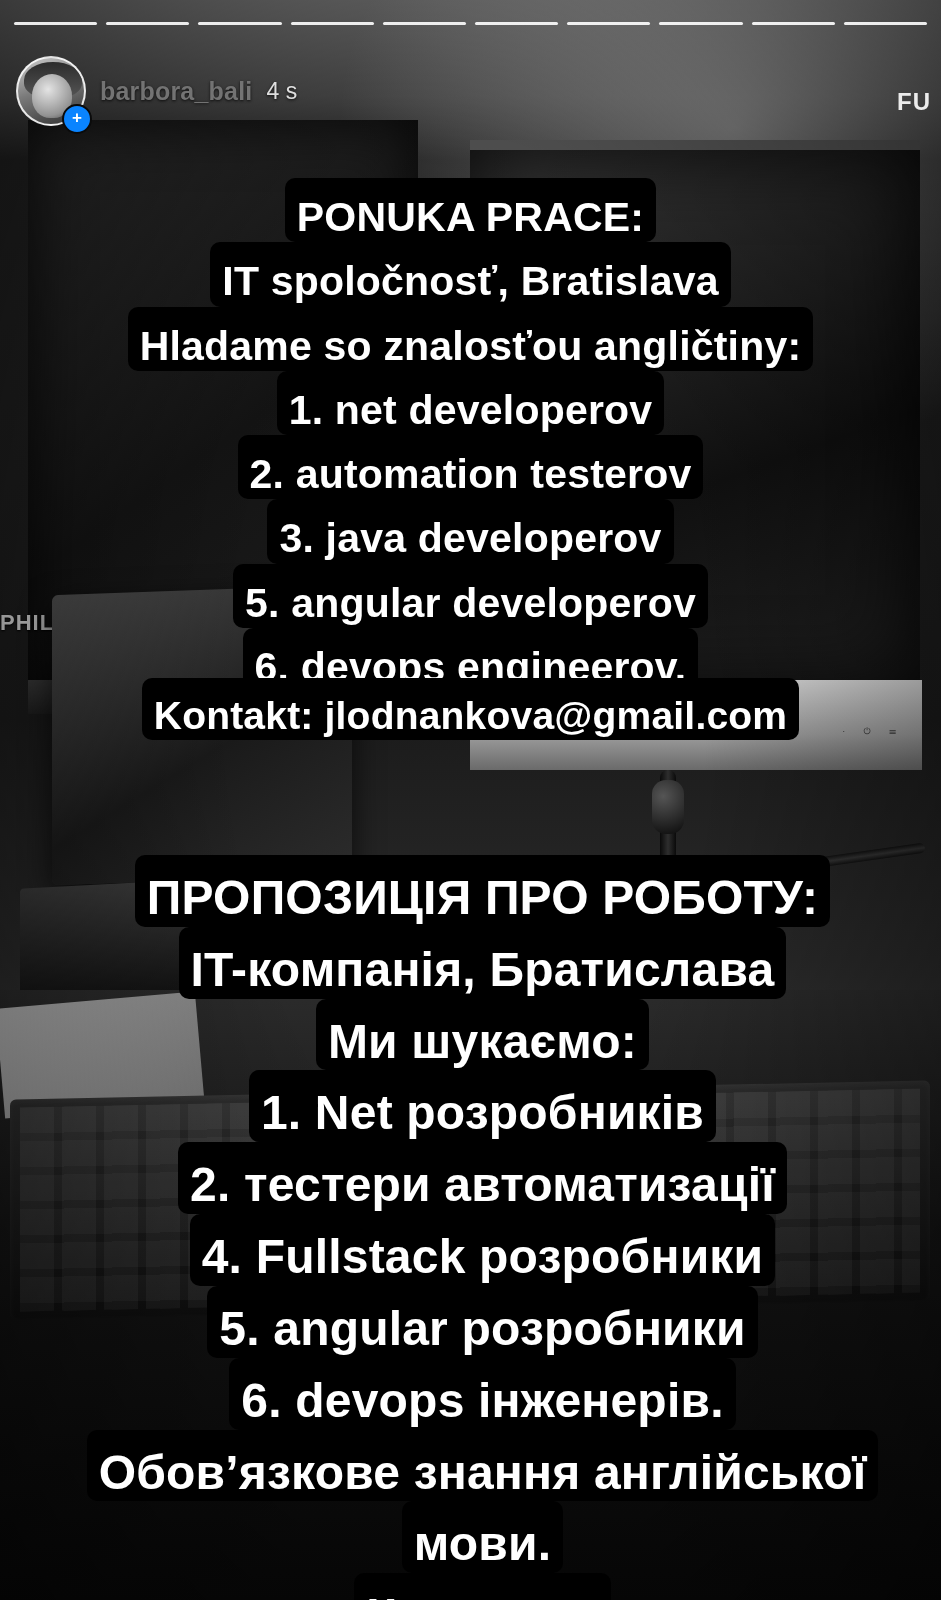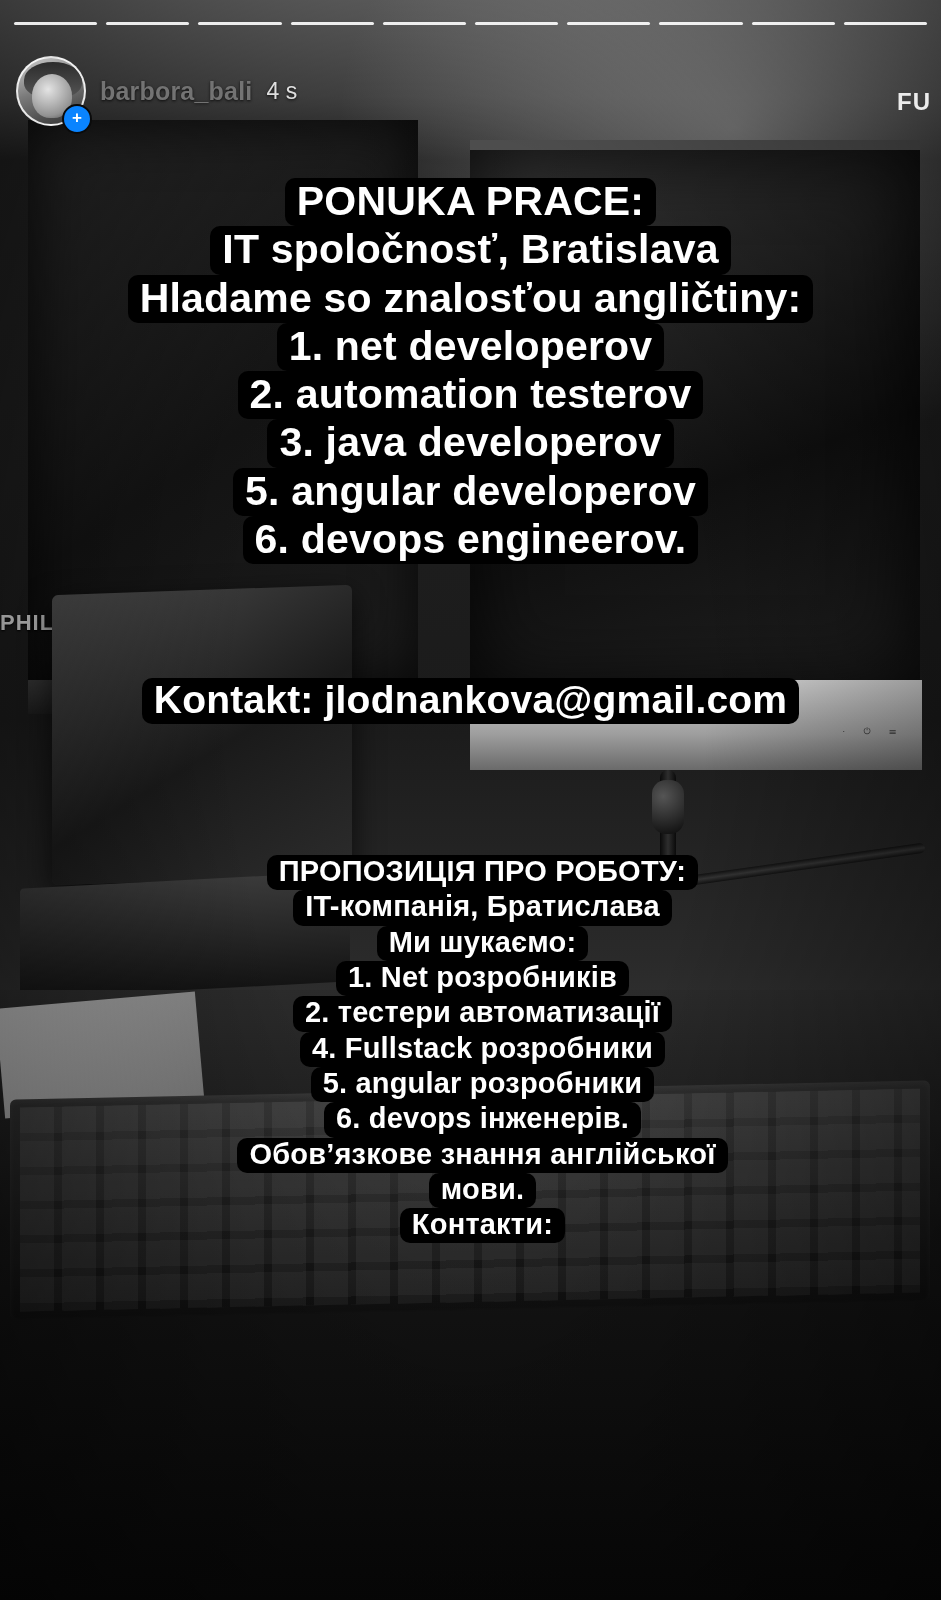"PONUKA PRACE:" .line span { padding: 1px 12px 3px 12px -> 17px 12px 3px 12px }
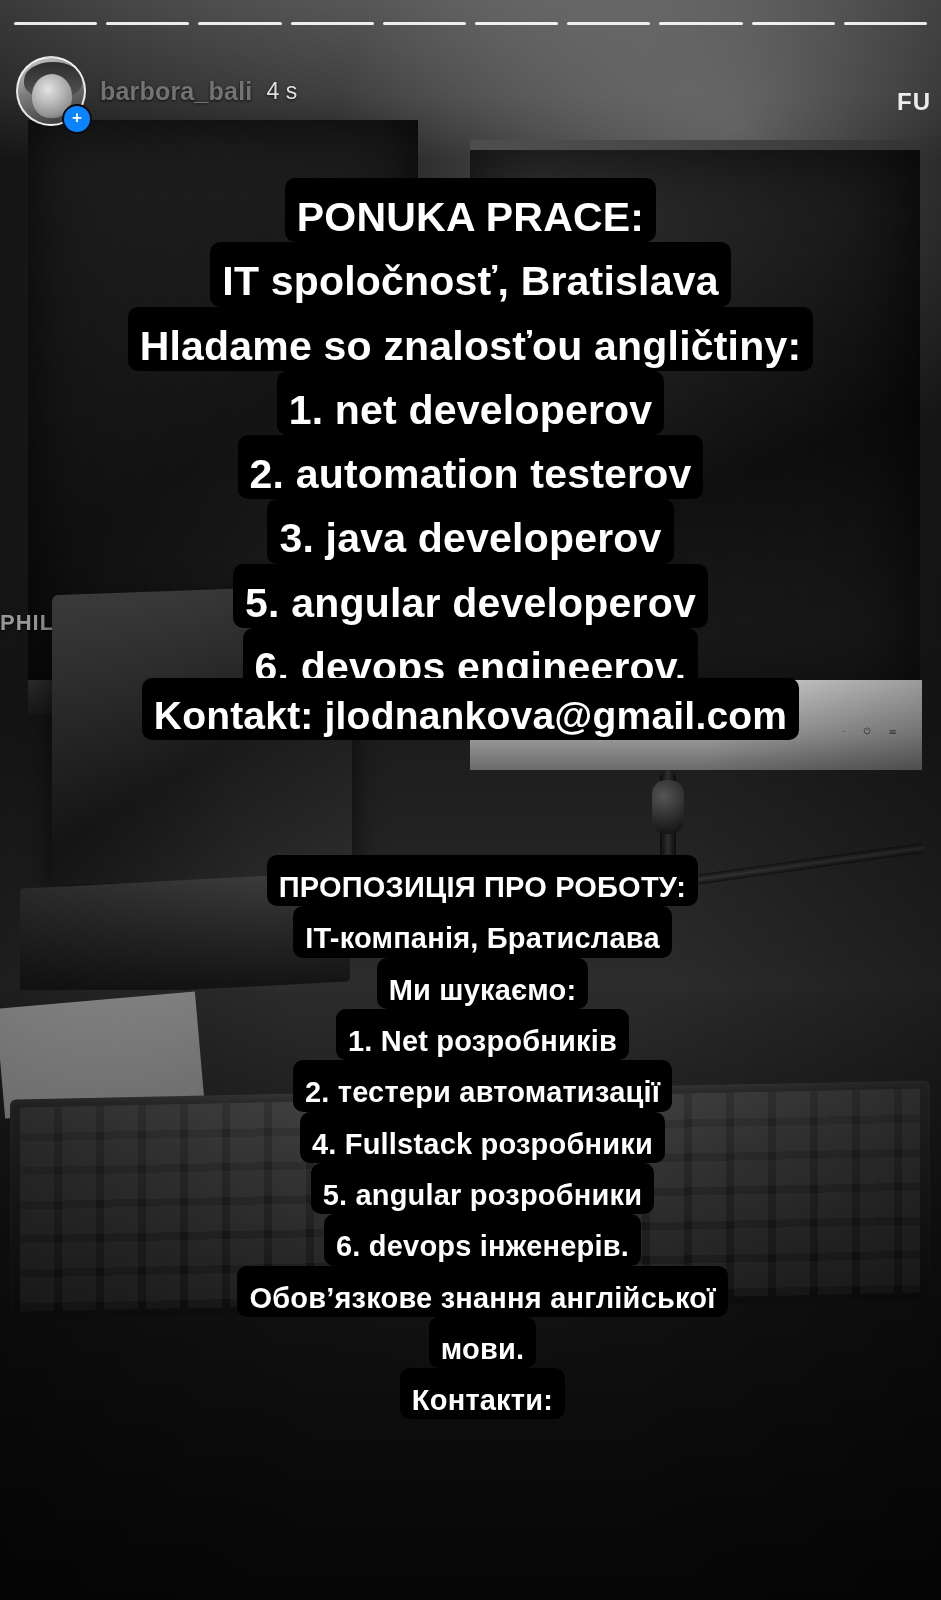"ПРОПОЗИЦІЯ ПРО РОБОТУ:" .ua-line span { font-size: 29px -> 48px }
